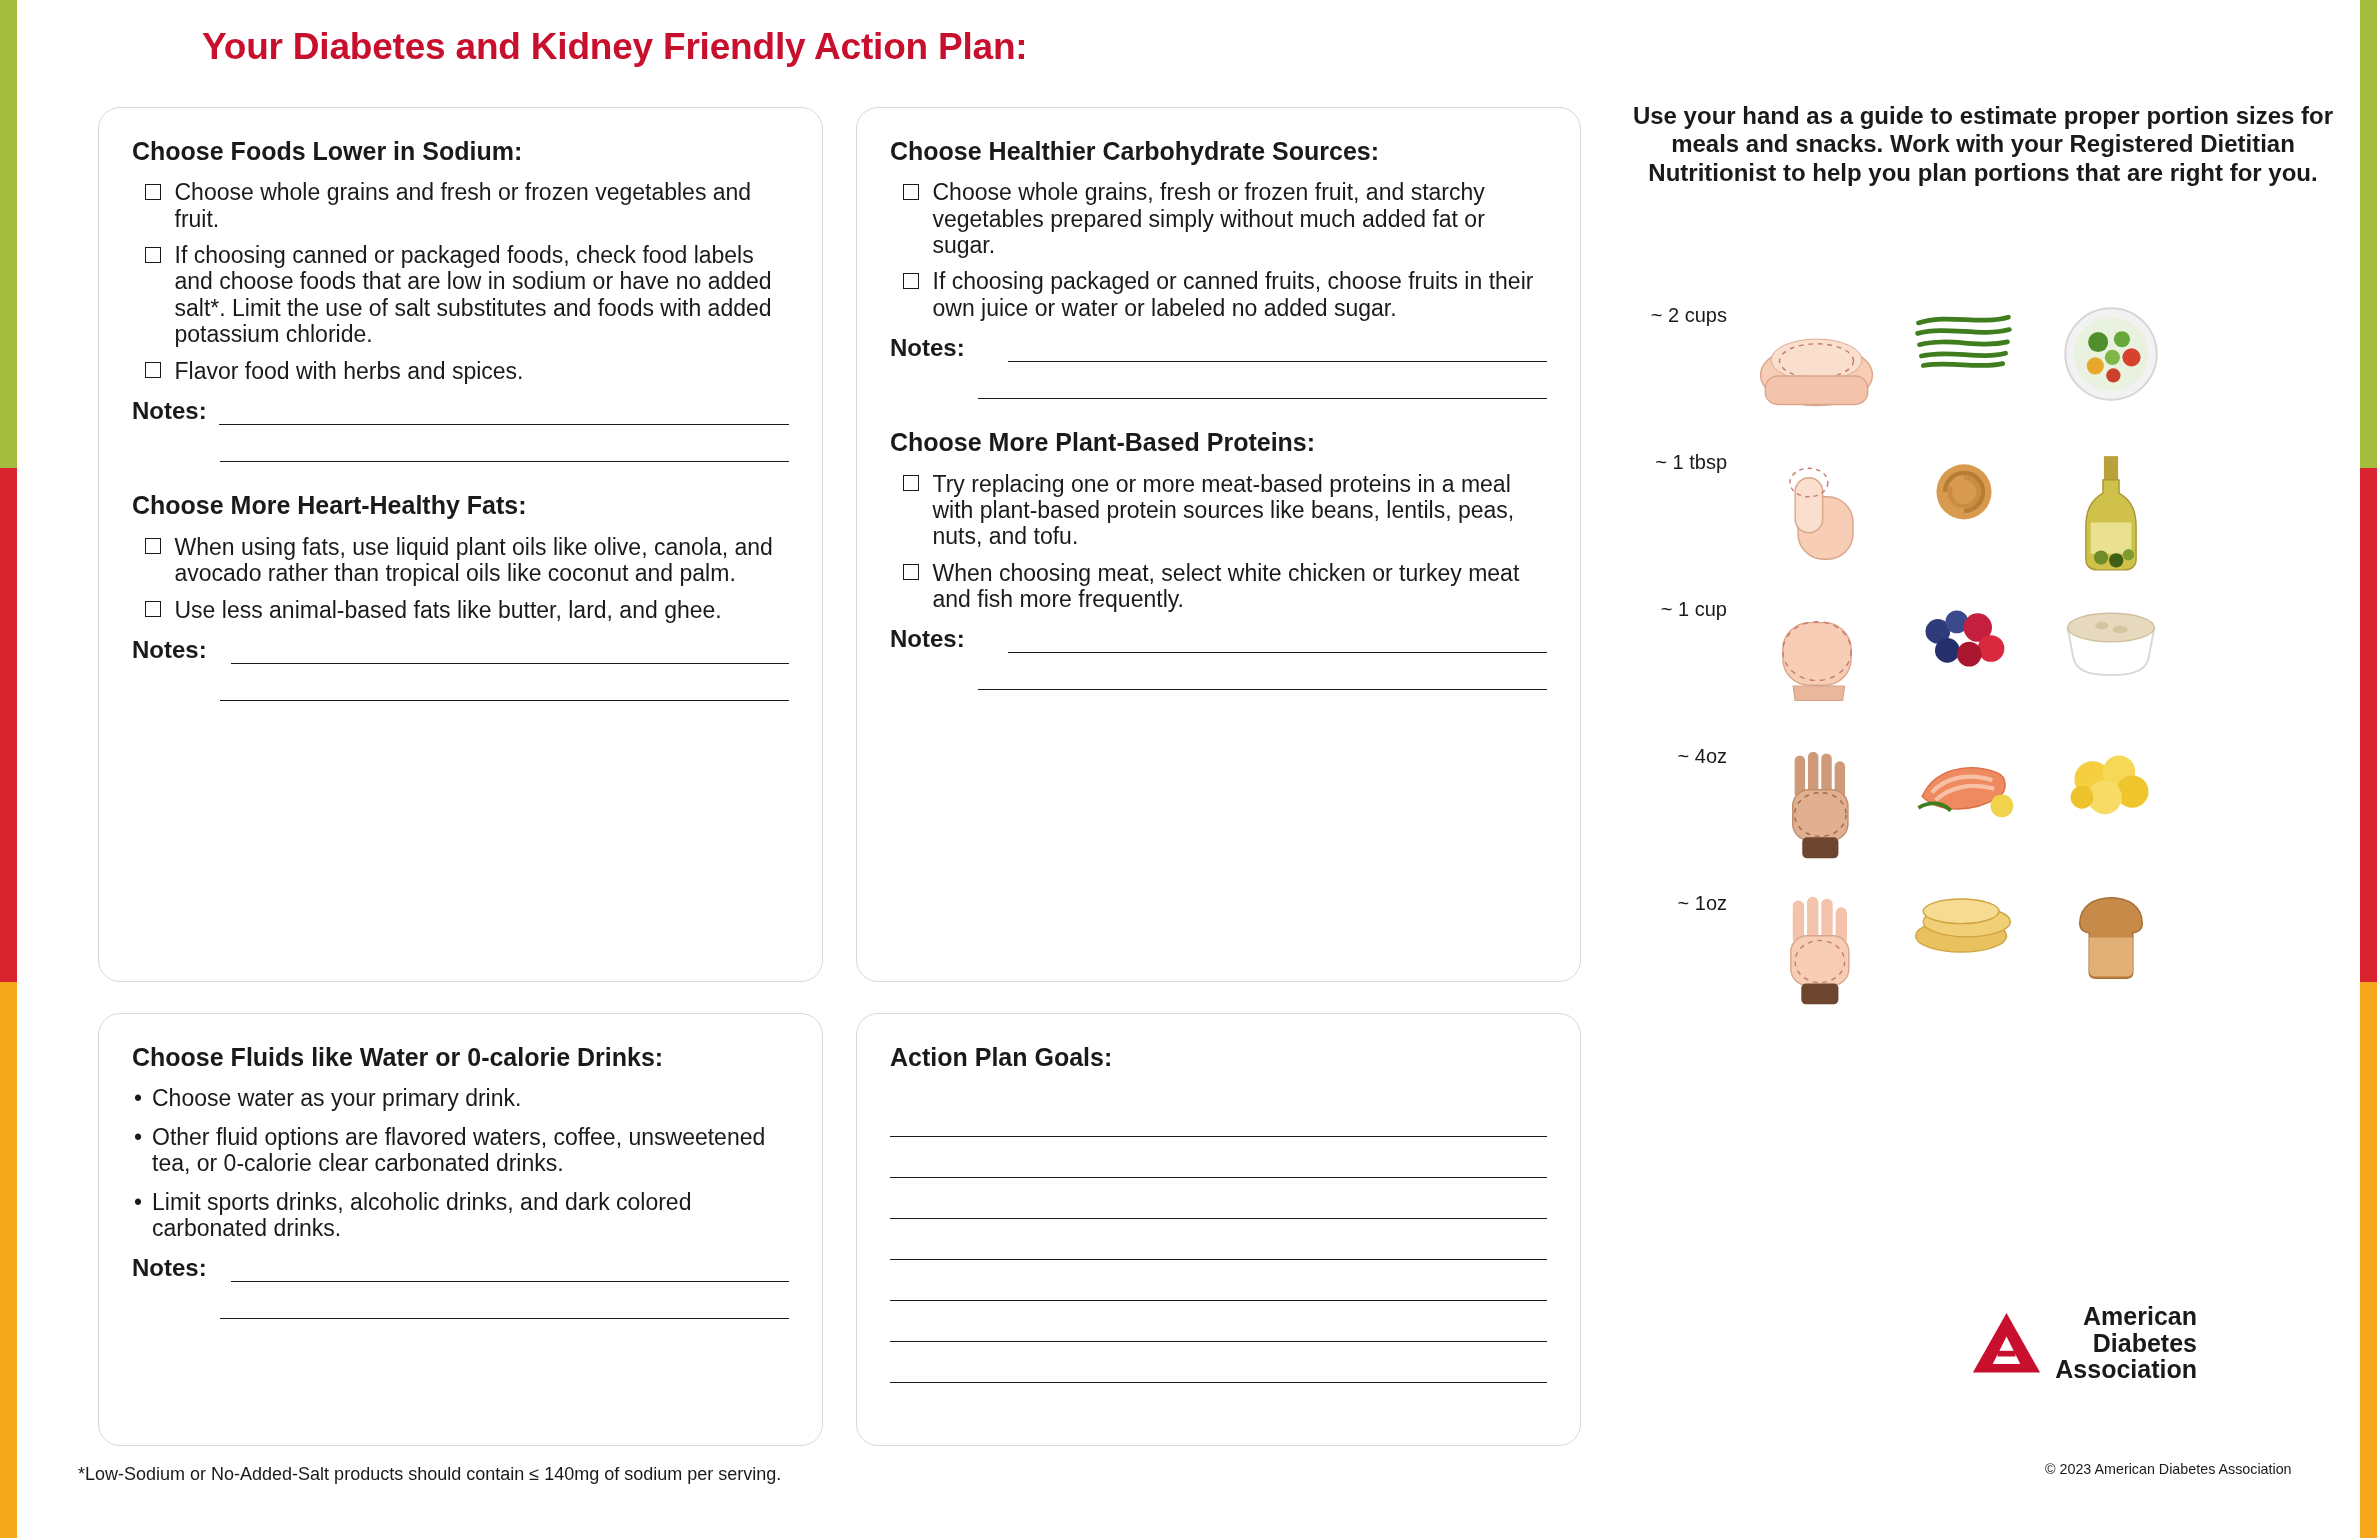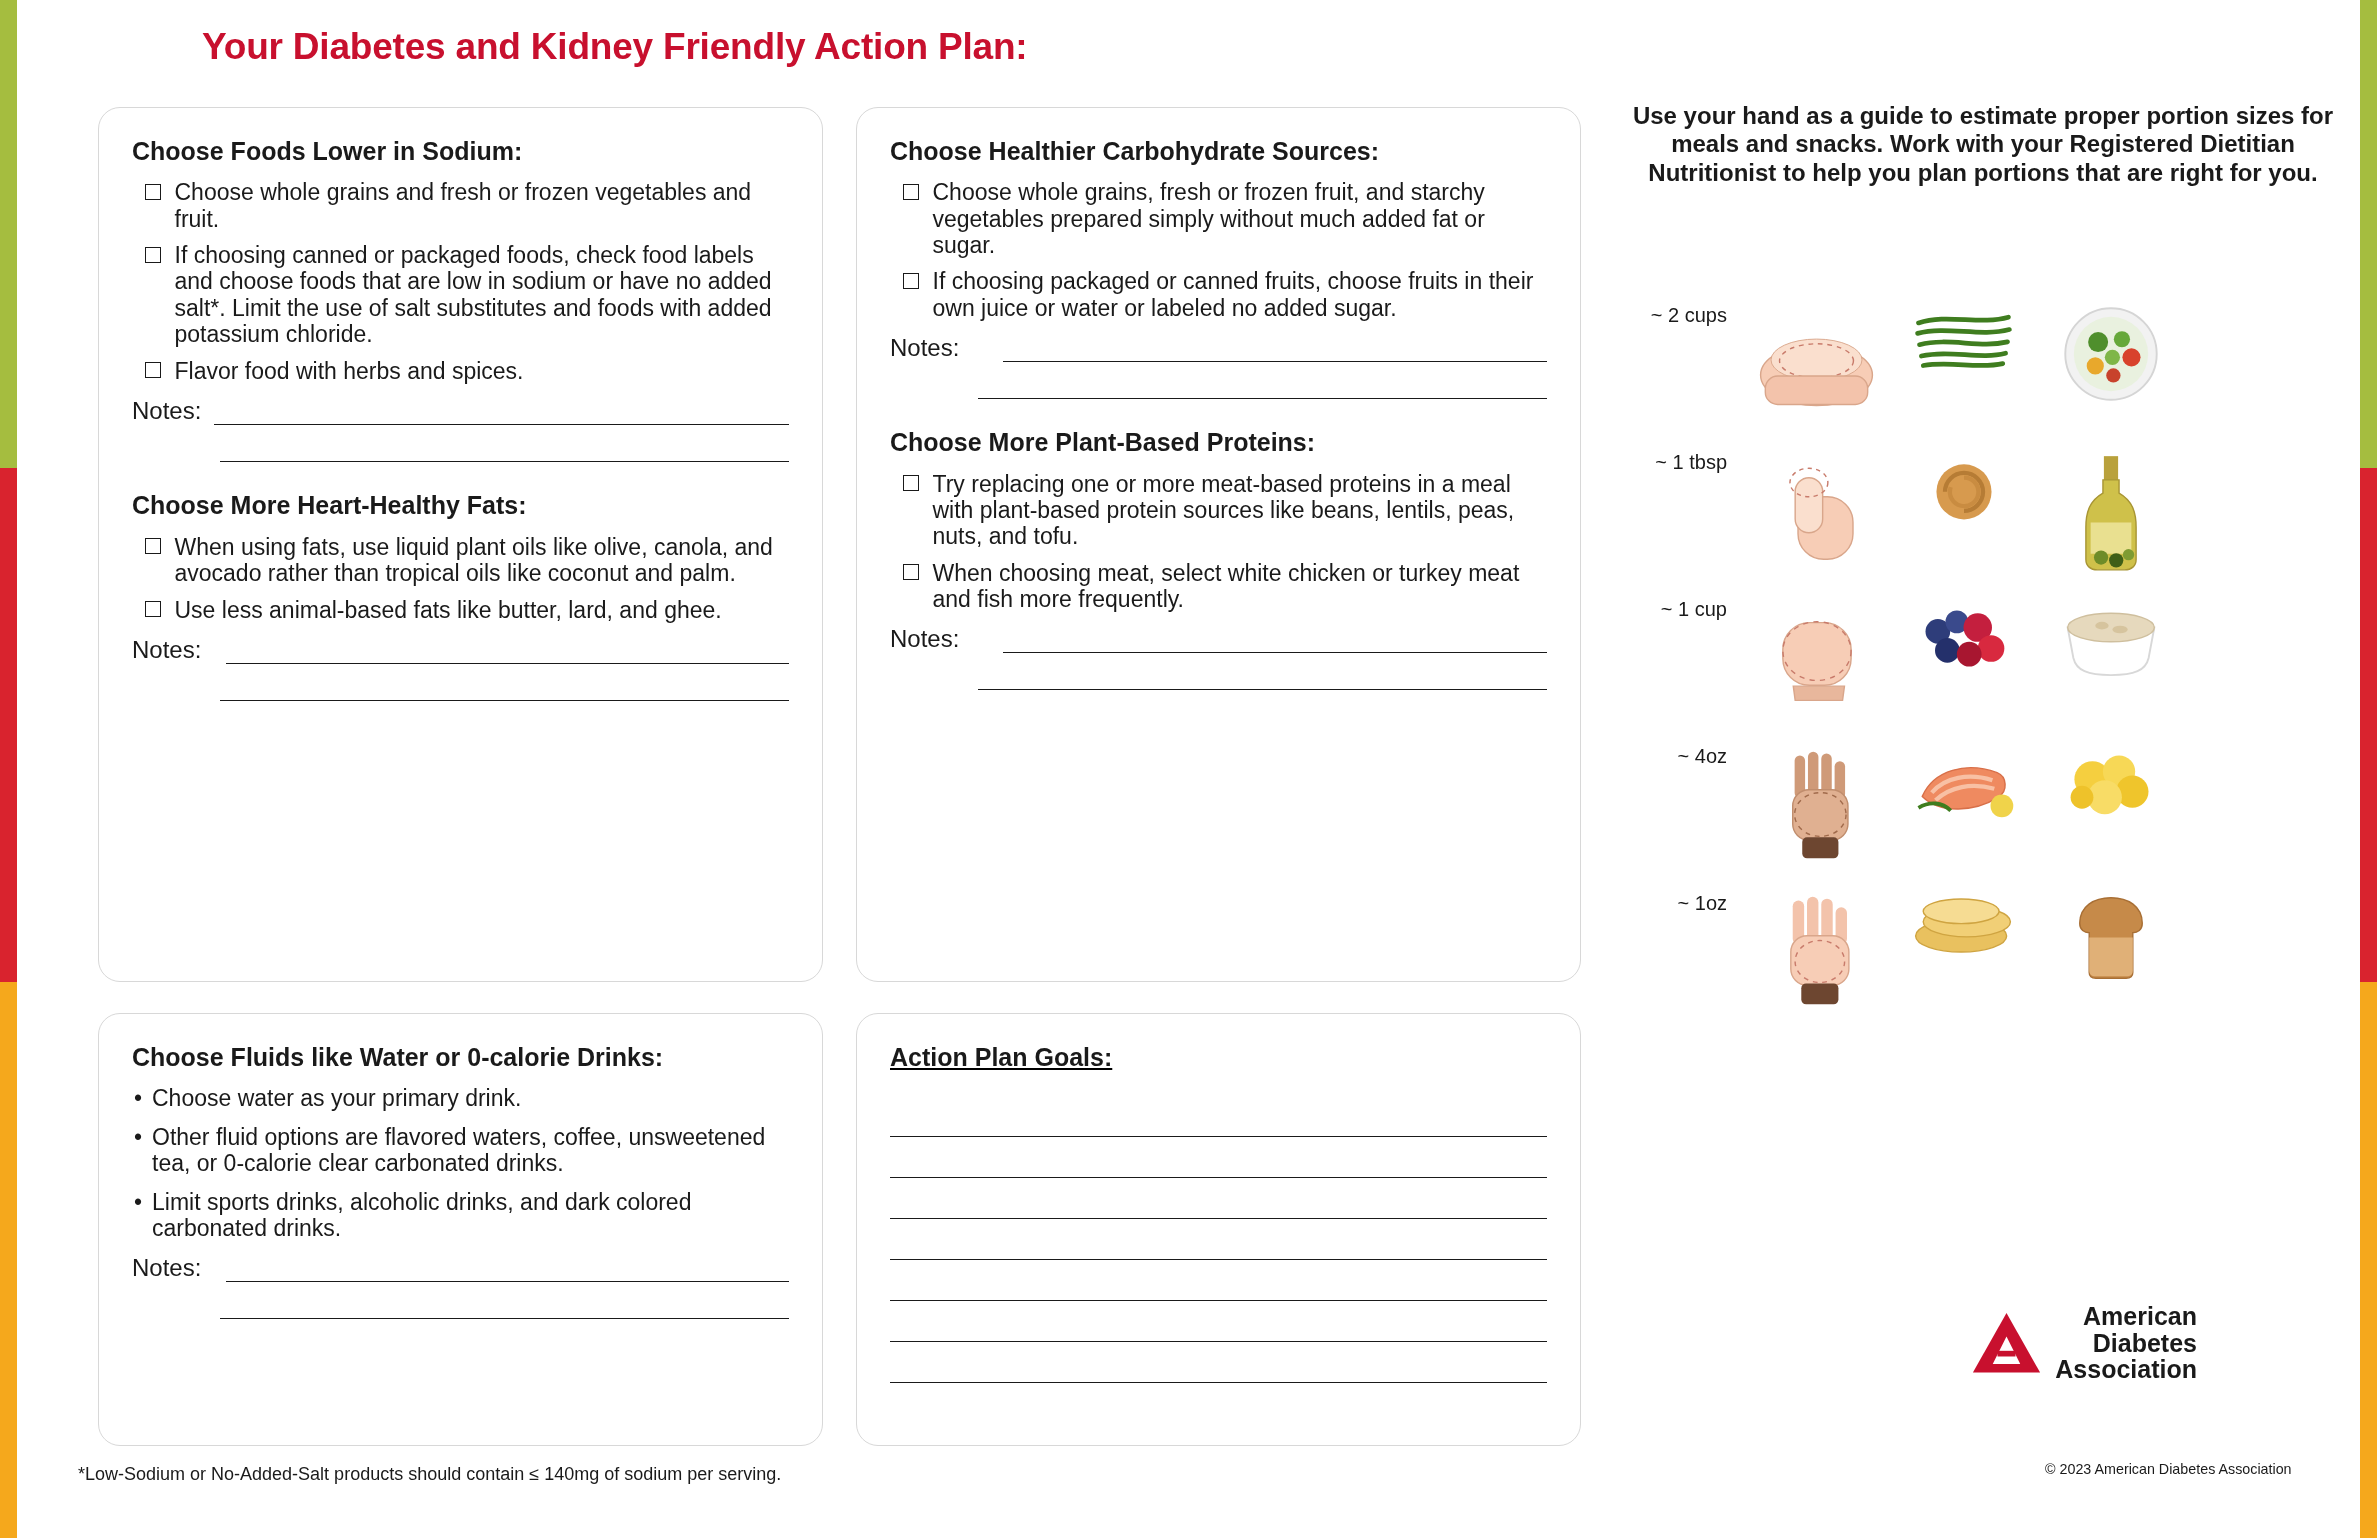"Notes:" .notes-label { font-weight: normal -> bold }
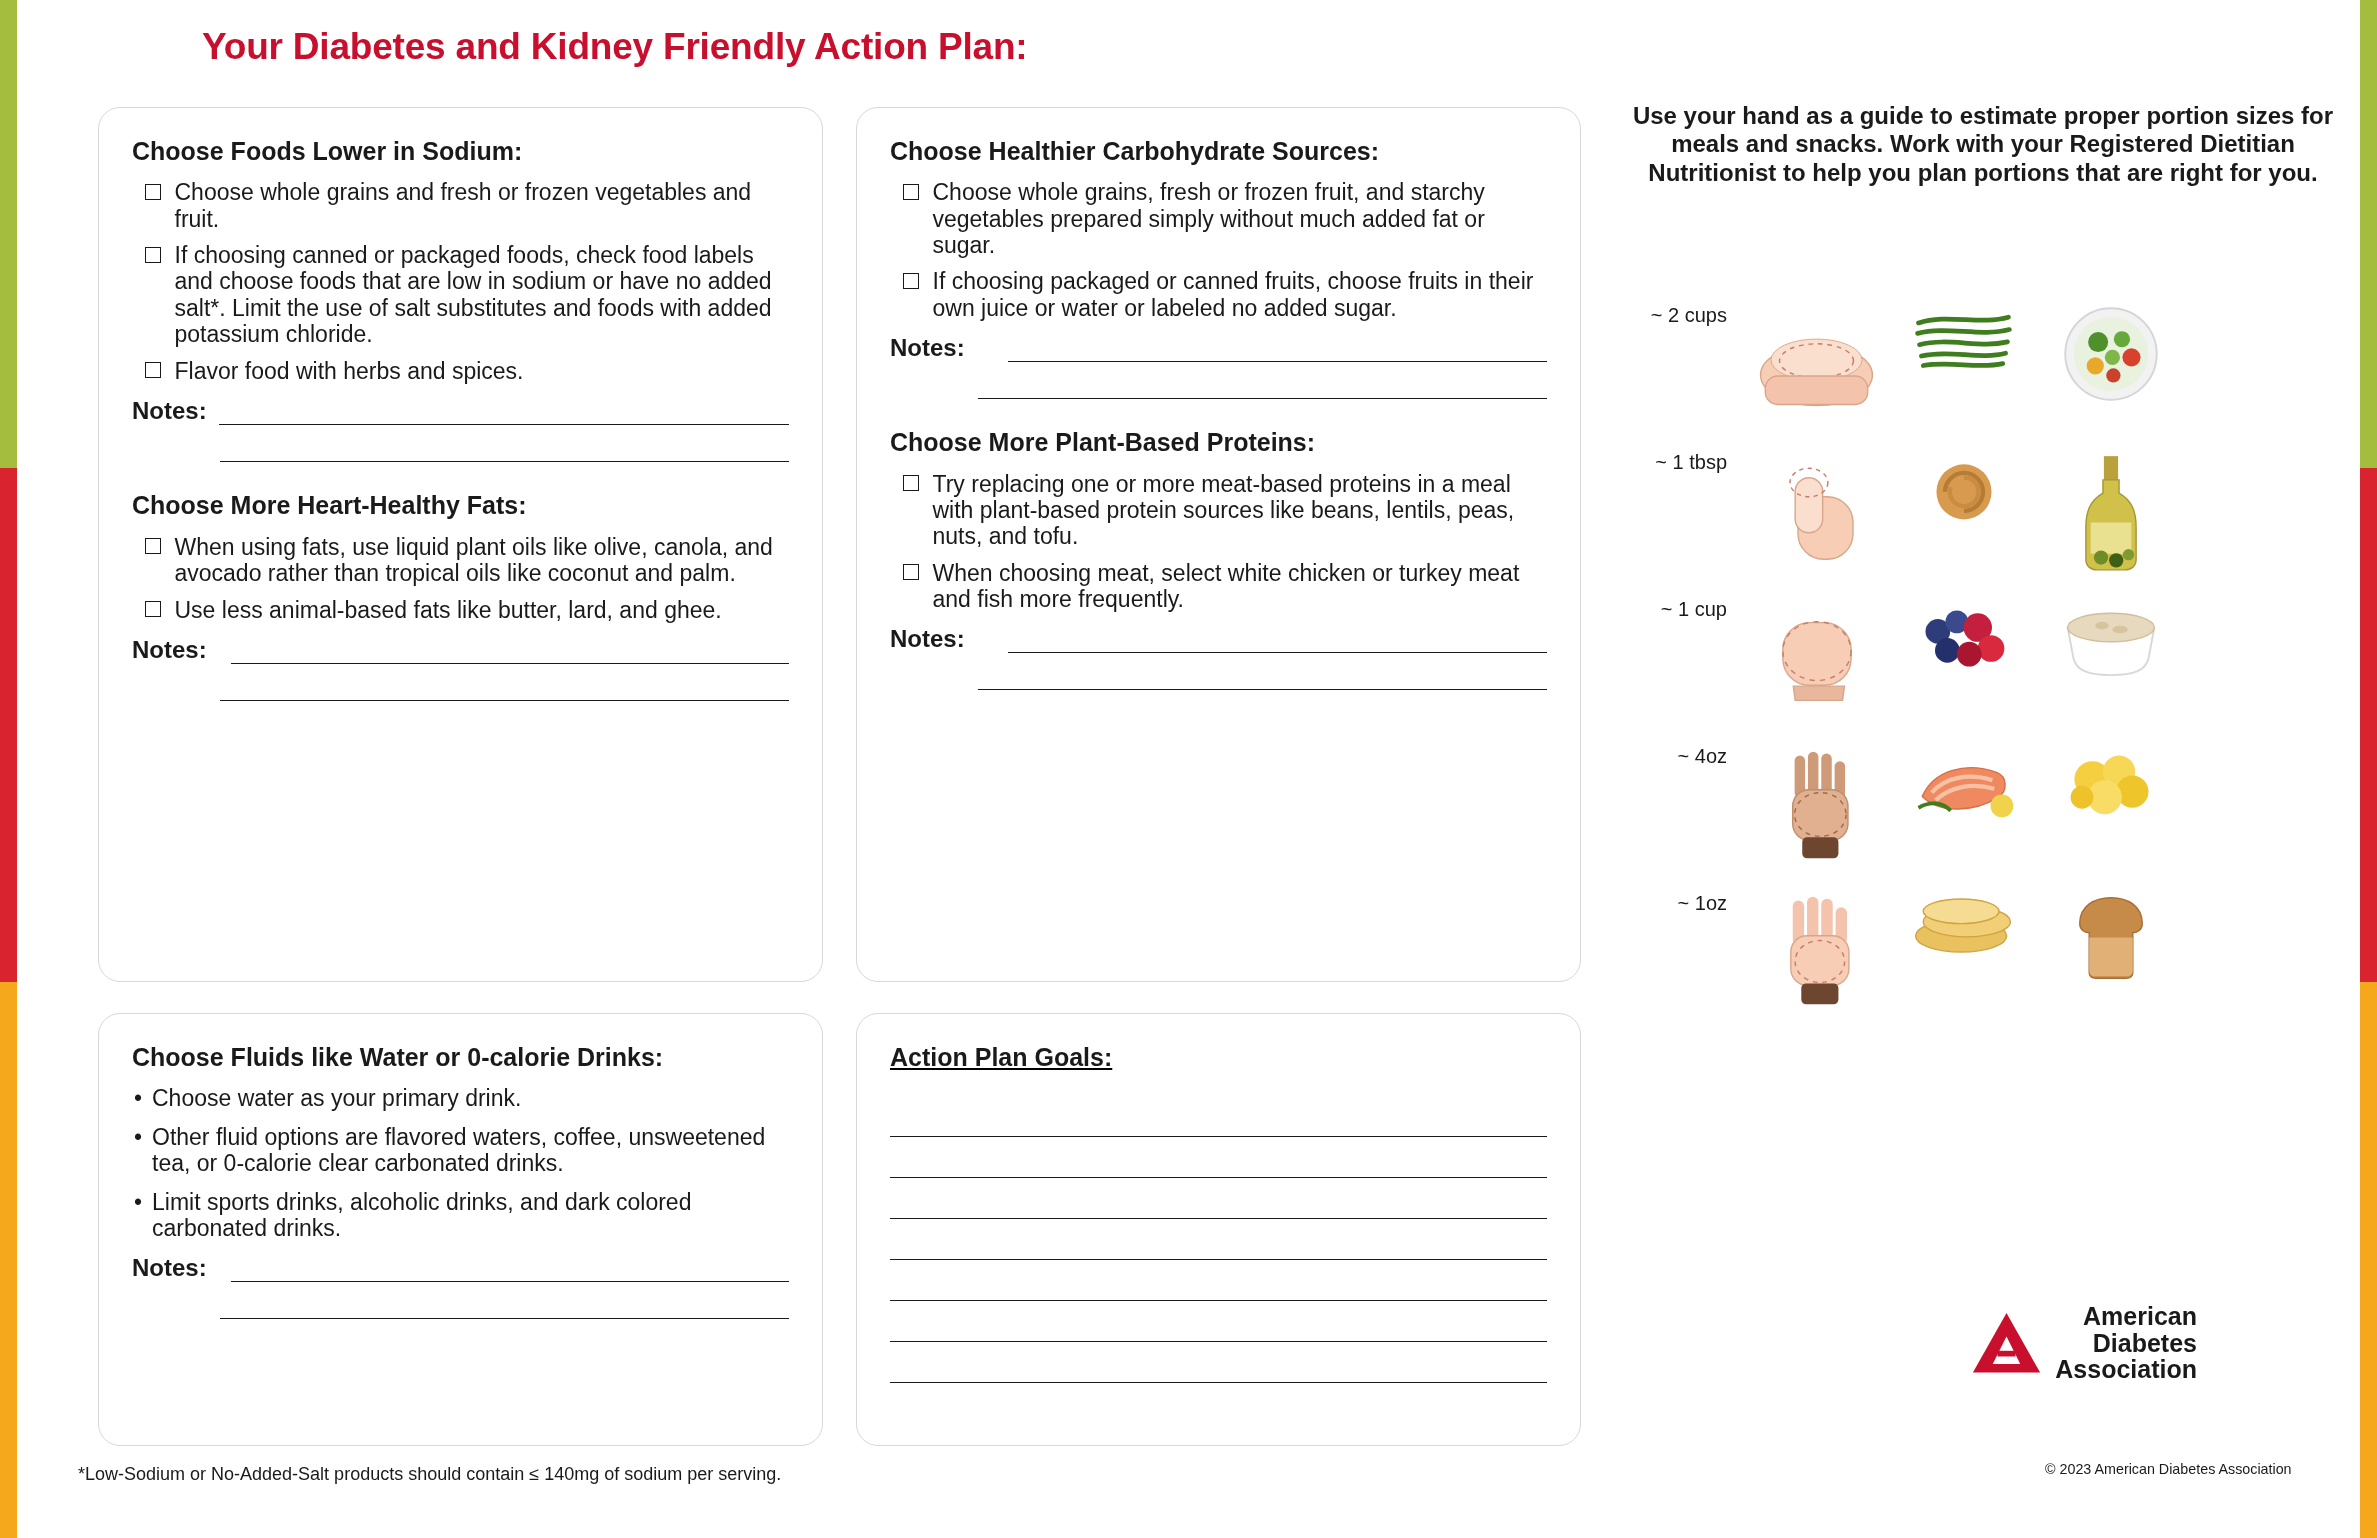"Action Plan Goals:" #card-goals { text-decoration: underline -> none }
